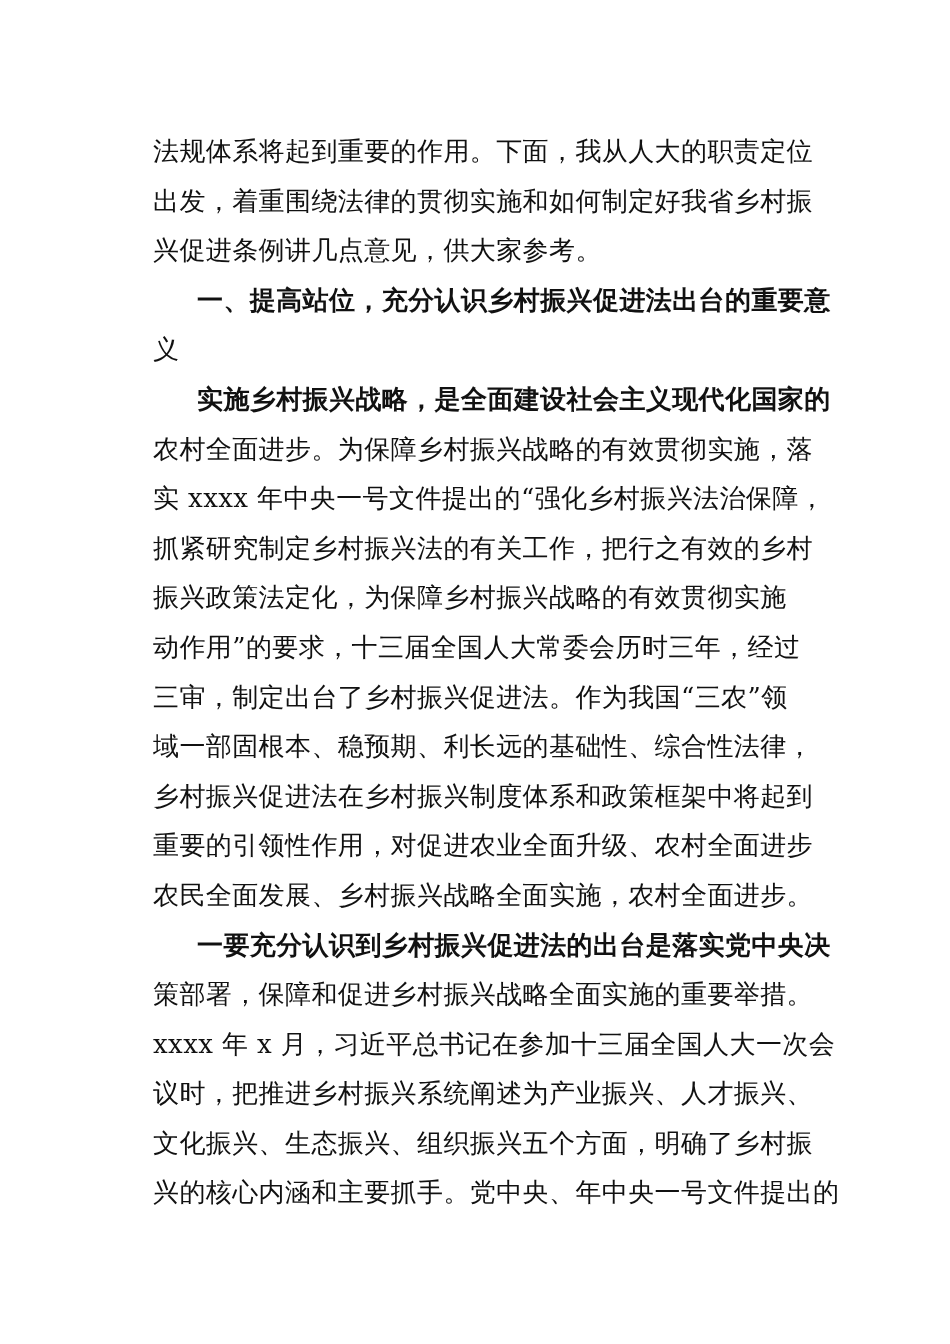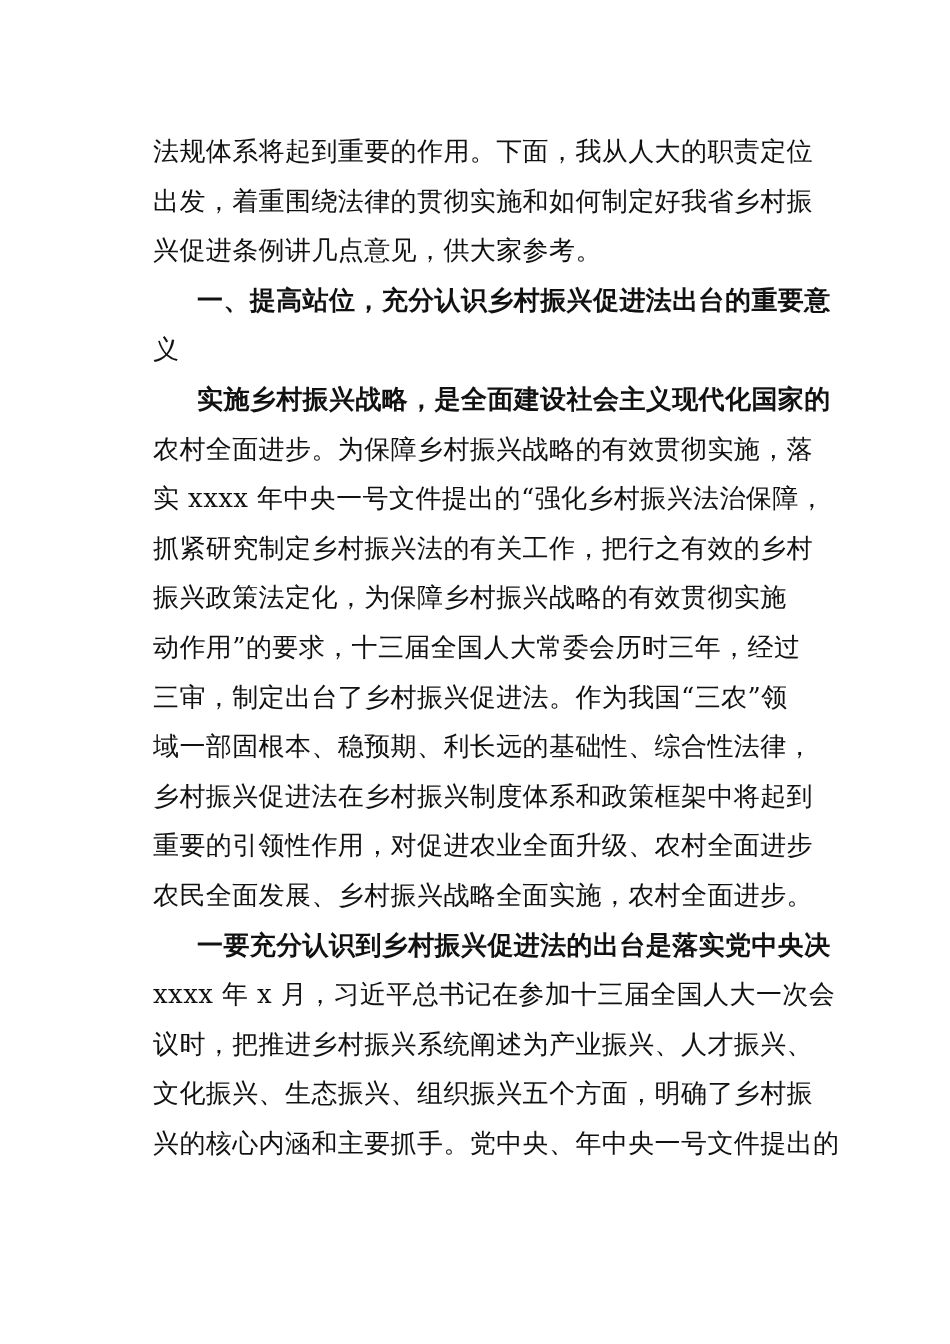"策部署，保障和促进乡村振兴战略全面实施的重要举措。" div.line { html: none -> <div>策部署，保障和促进乡村振兴战略全面实施的重要举措。</div> }
